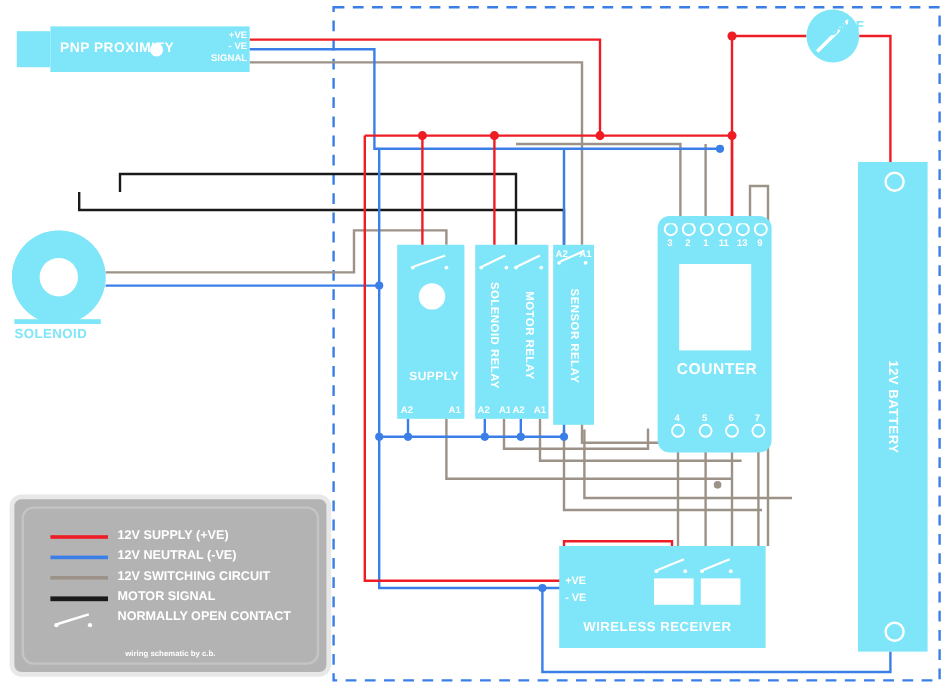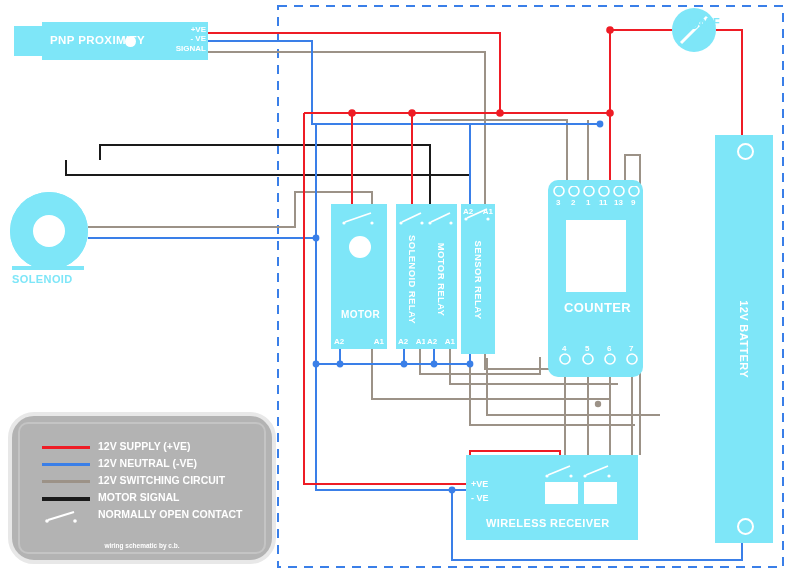"MOTOR" div.lbl { text: MOTOR -> SUPPLY }
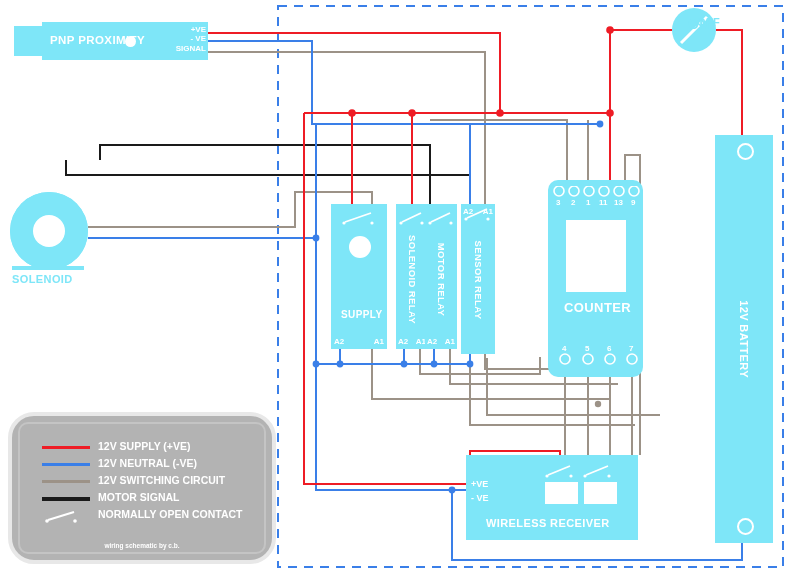"12V SUPPLY (+VE)" .legend-wrap { border-radius: 26px -> 10px }
